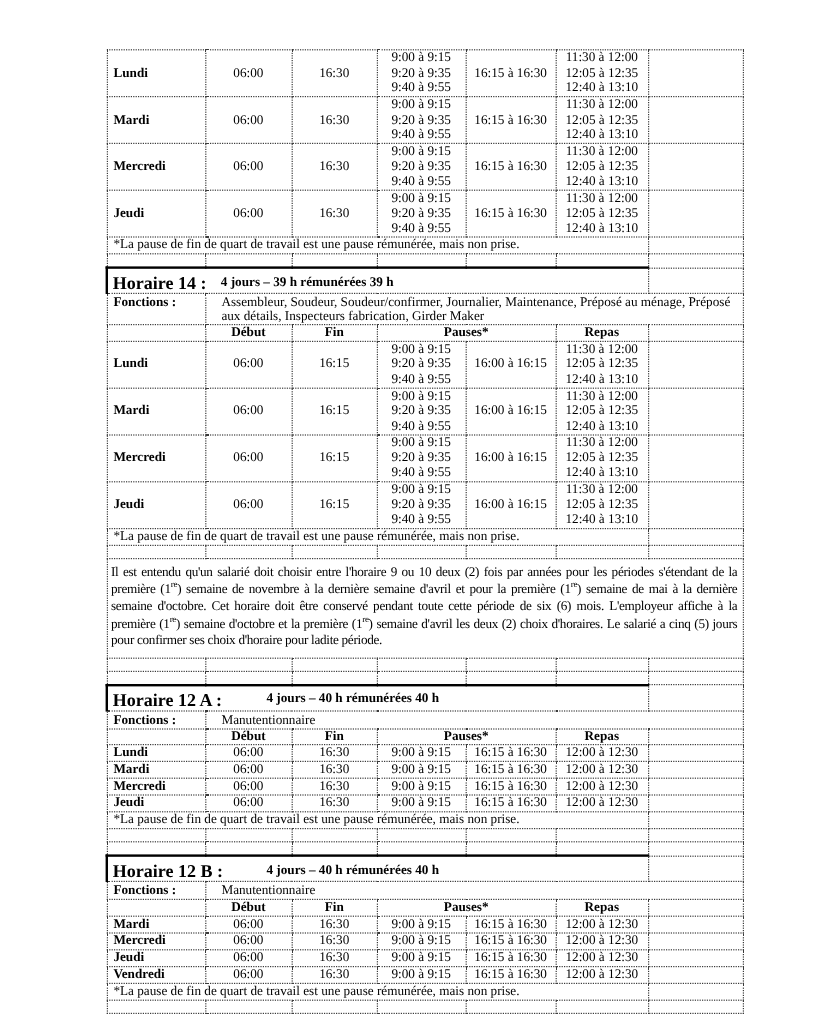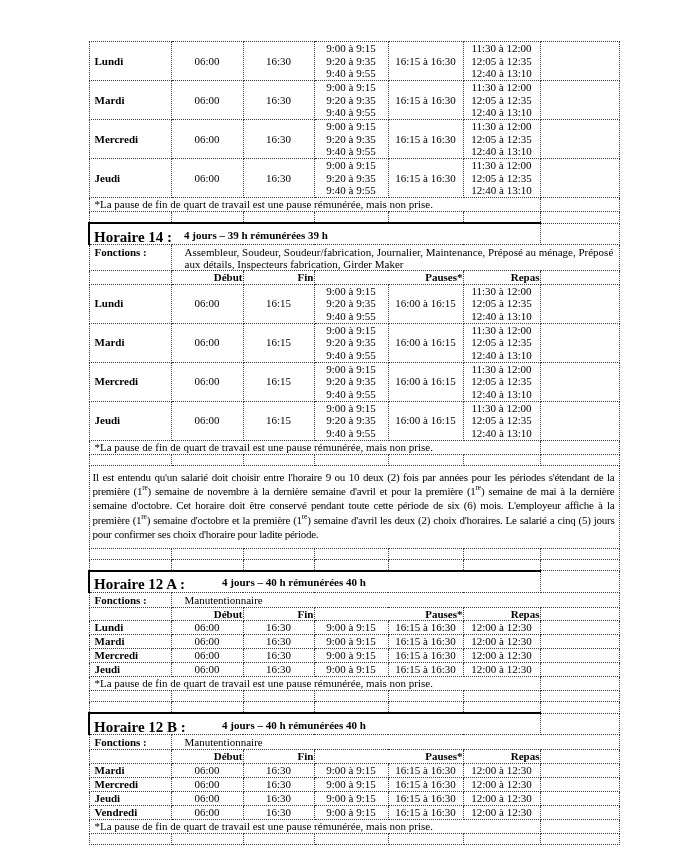"Assembleur, Soudeur," td.fonc-value { text: Soudeur/fabrication -> Soudeur/confirmer }
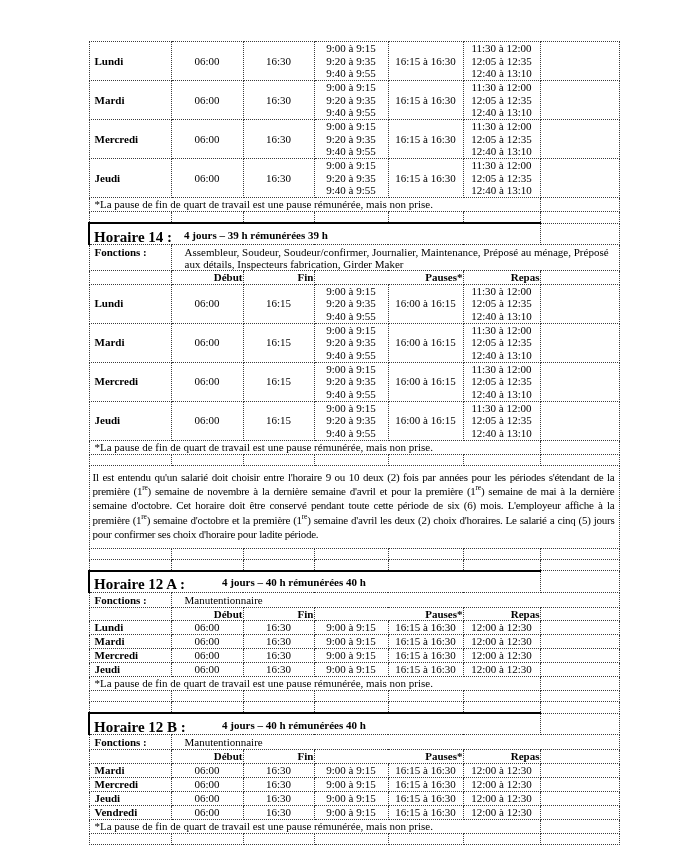"Début" .hdr { text-align: right -> center }
